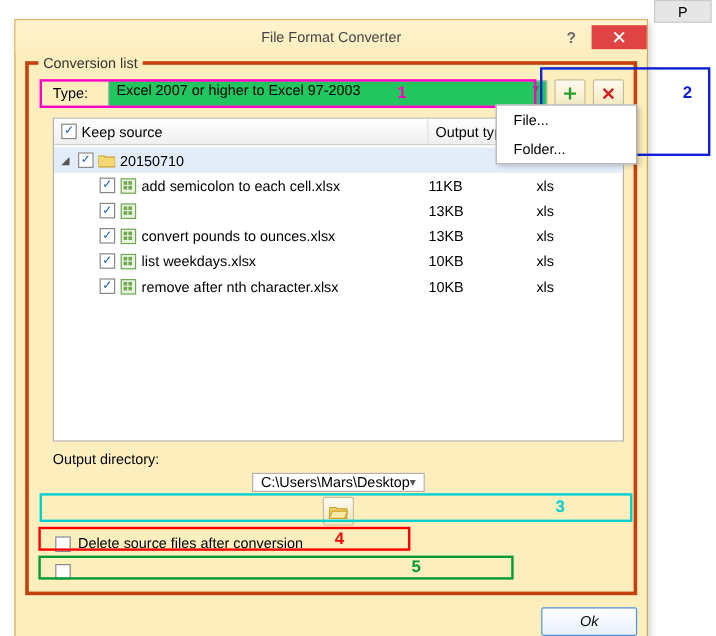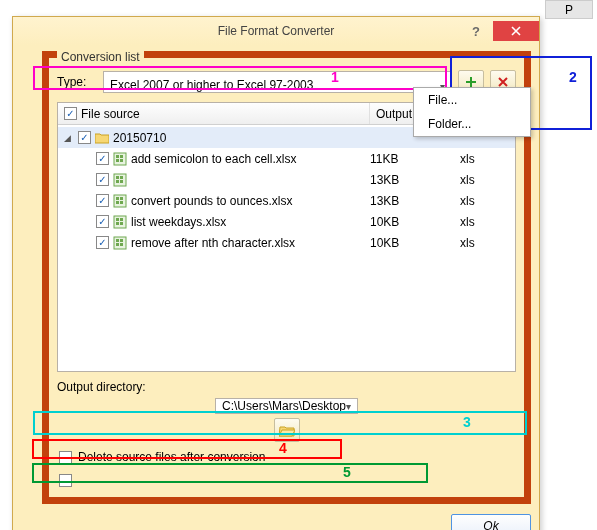"Conversion list" .groupbox { border: 7px solid #c2410c -> 3px solid #c2410c; margin-left: 21px -> none; padding: 6px 8px 8px 8px -> 6px 8px 8px 20px }
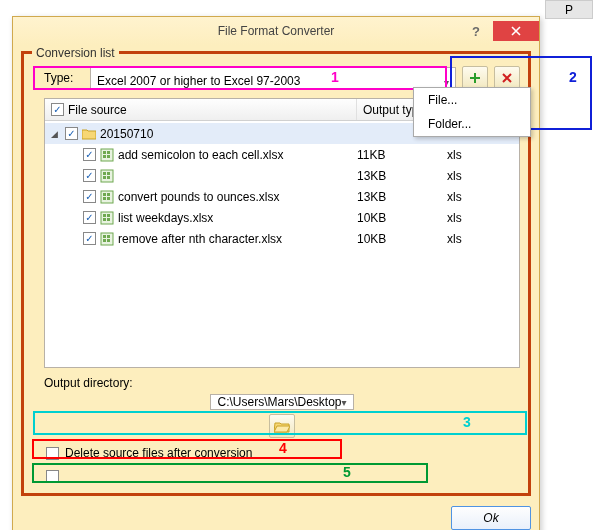"Excel 2007 or higher to" .type-combo { align-items: flex-end -> flex-start; background: #ffffff -> #22c55e }
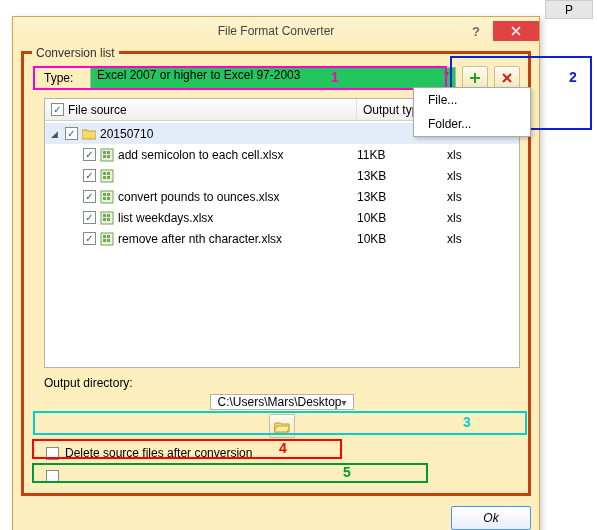"File source" span { text: File -> Keep }
